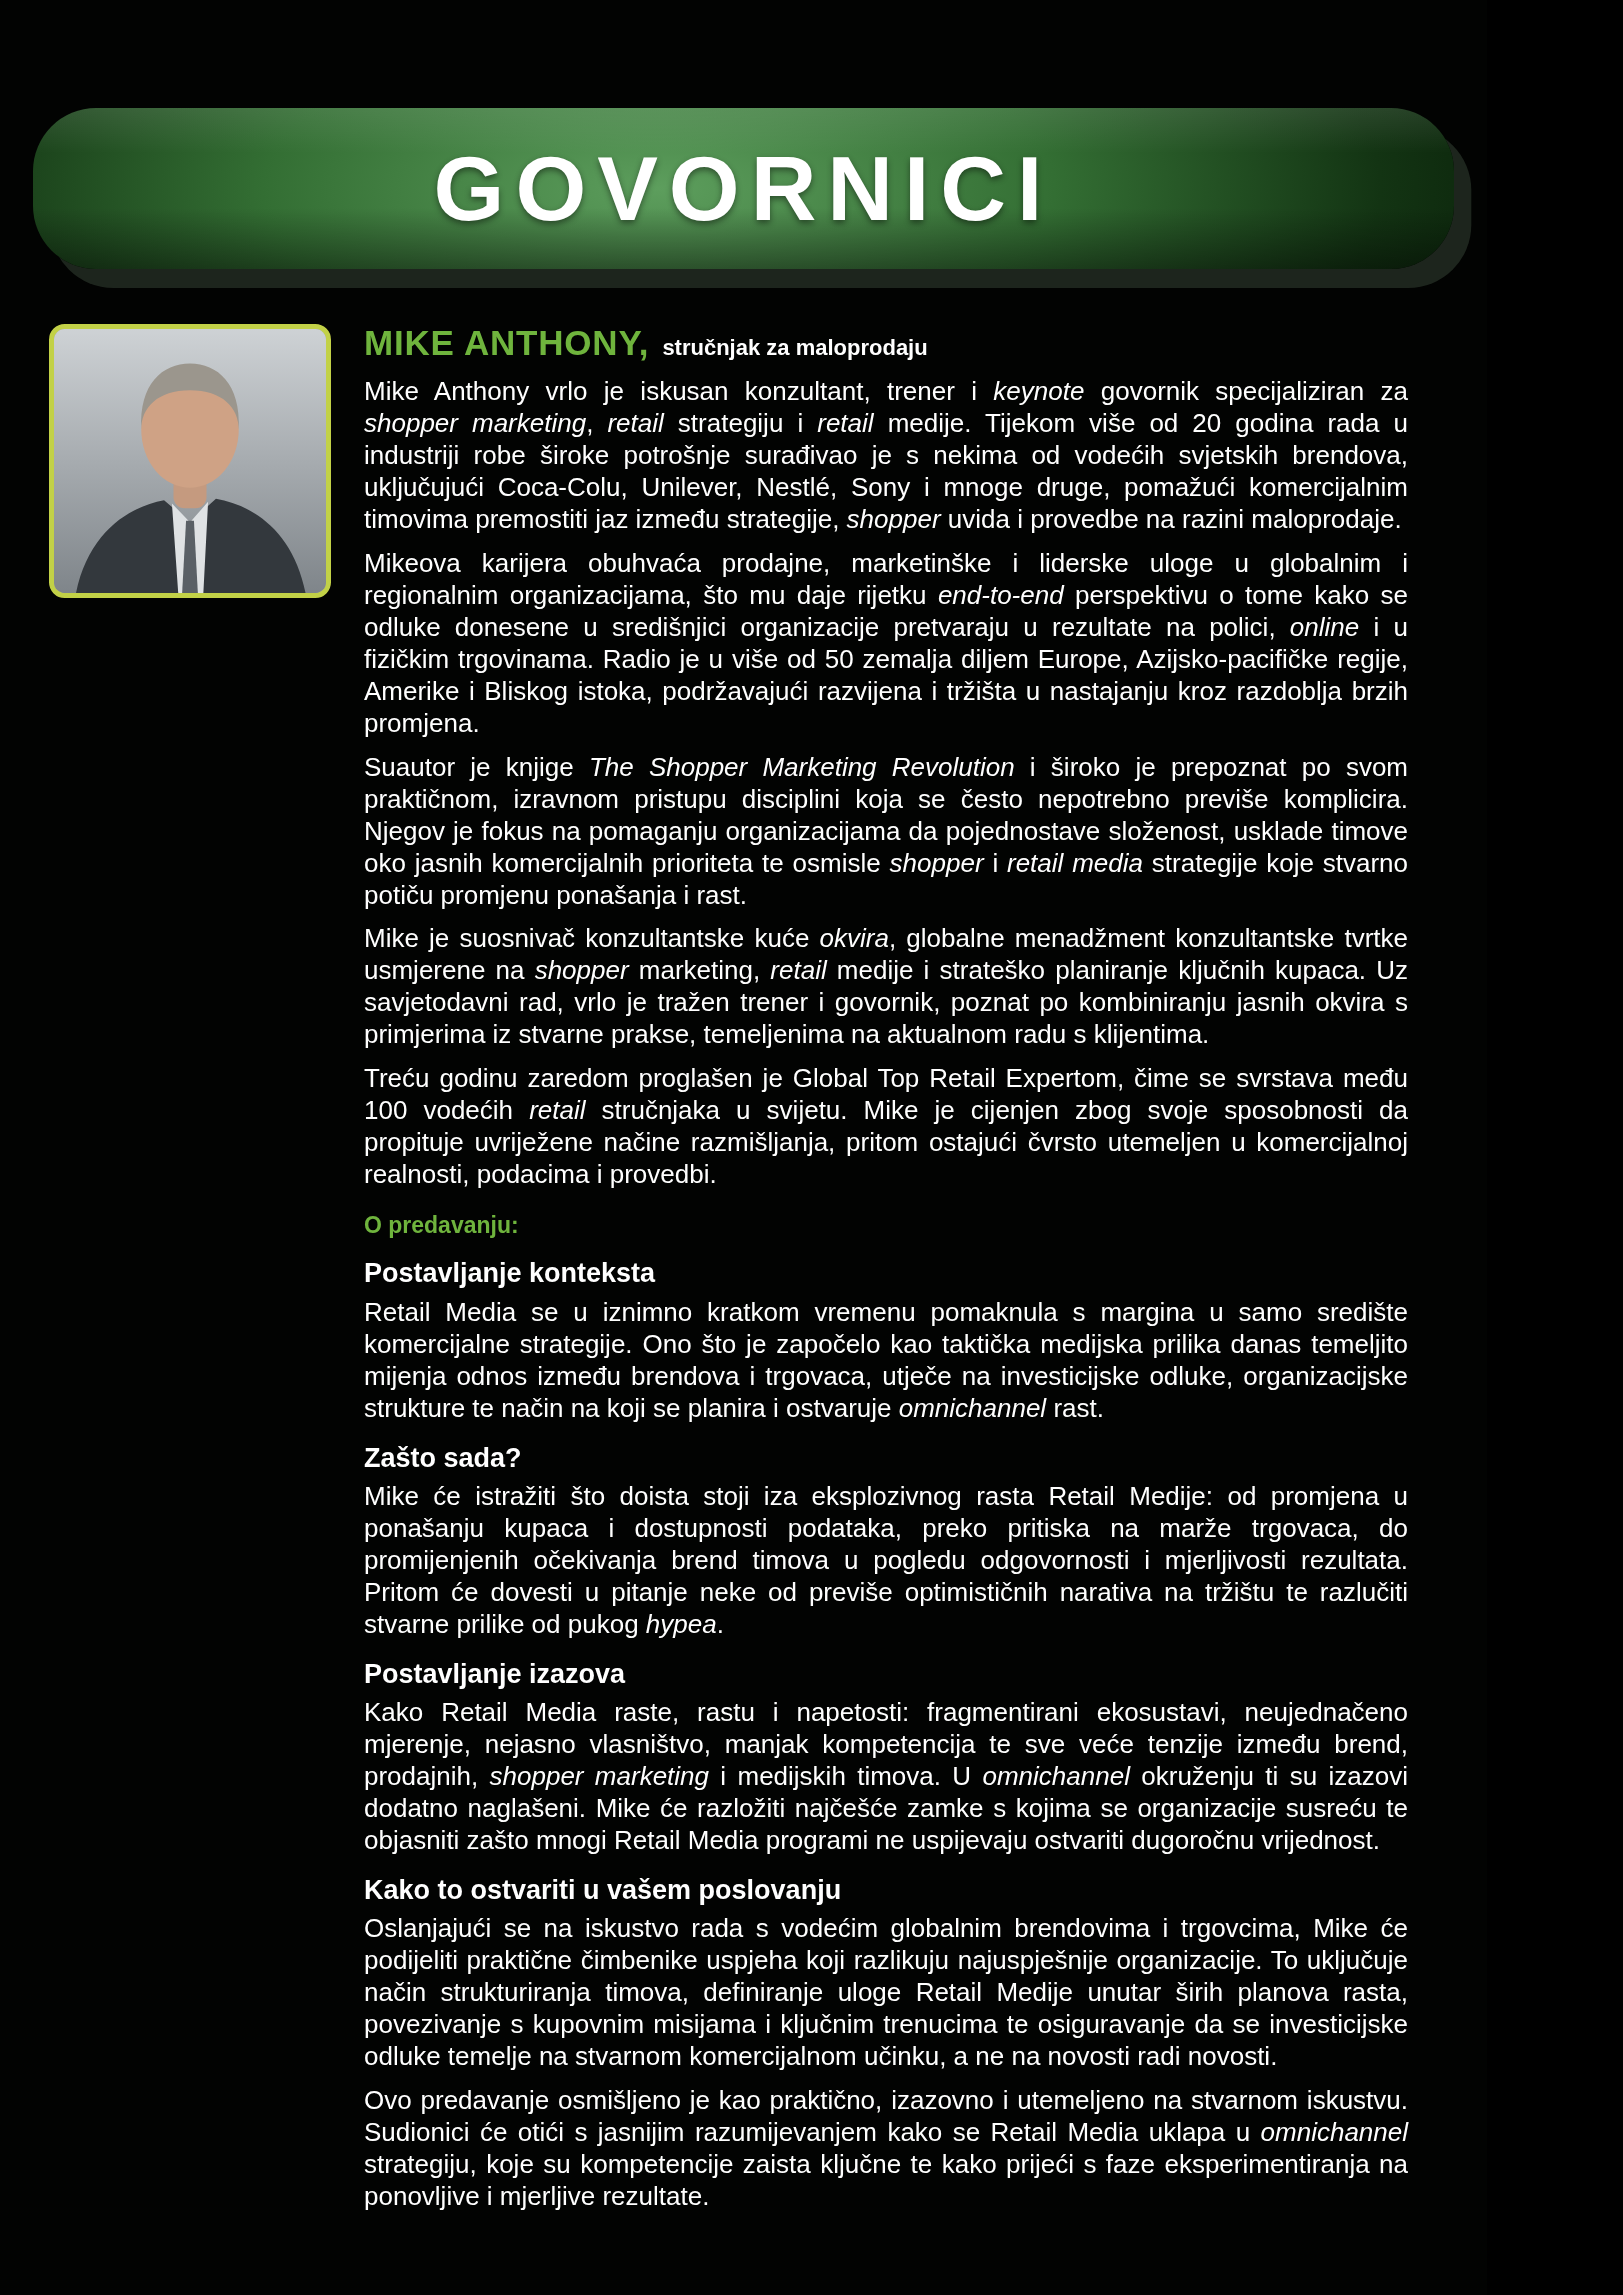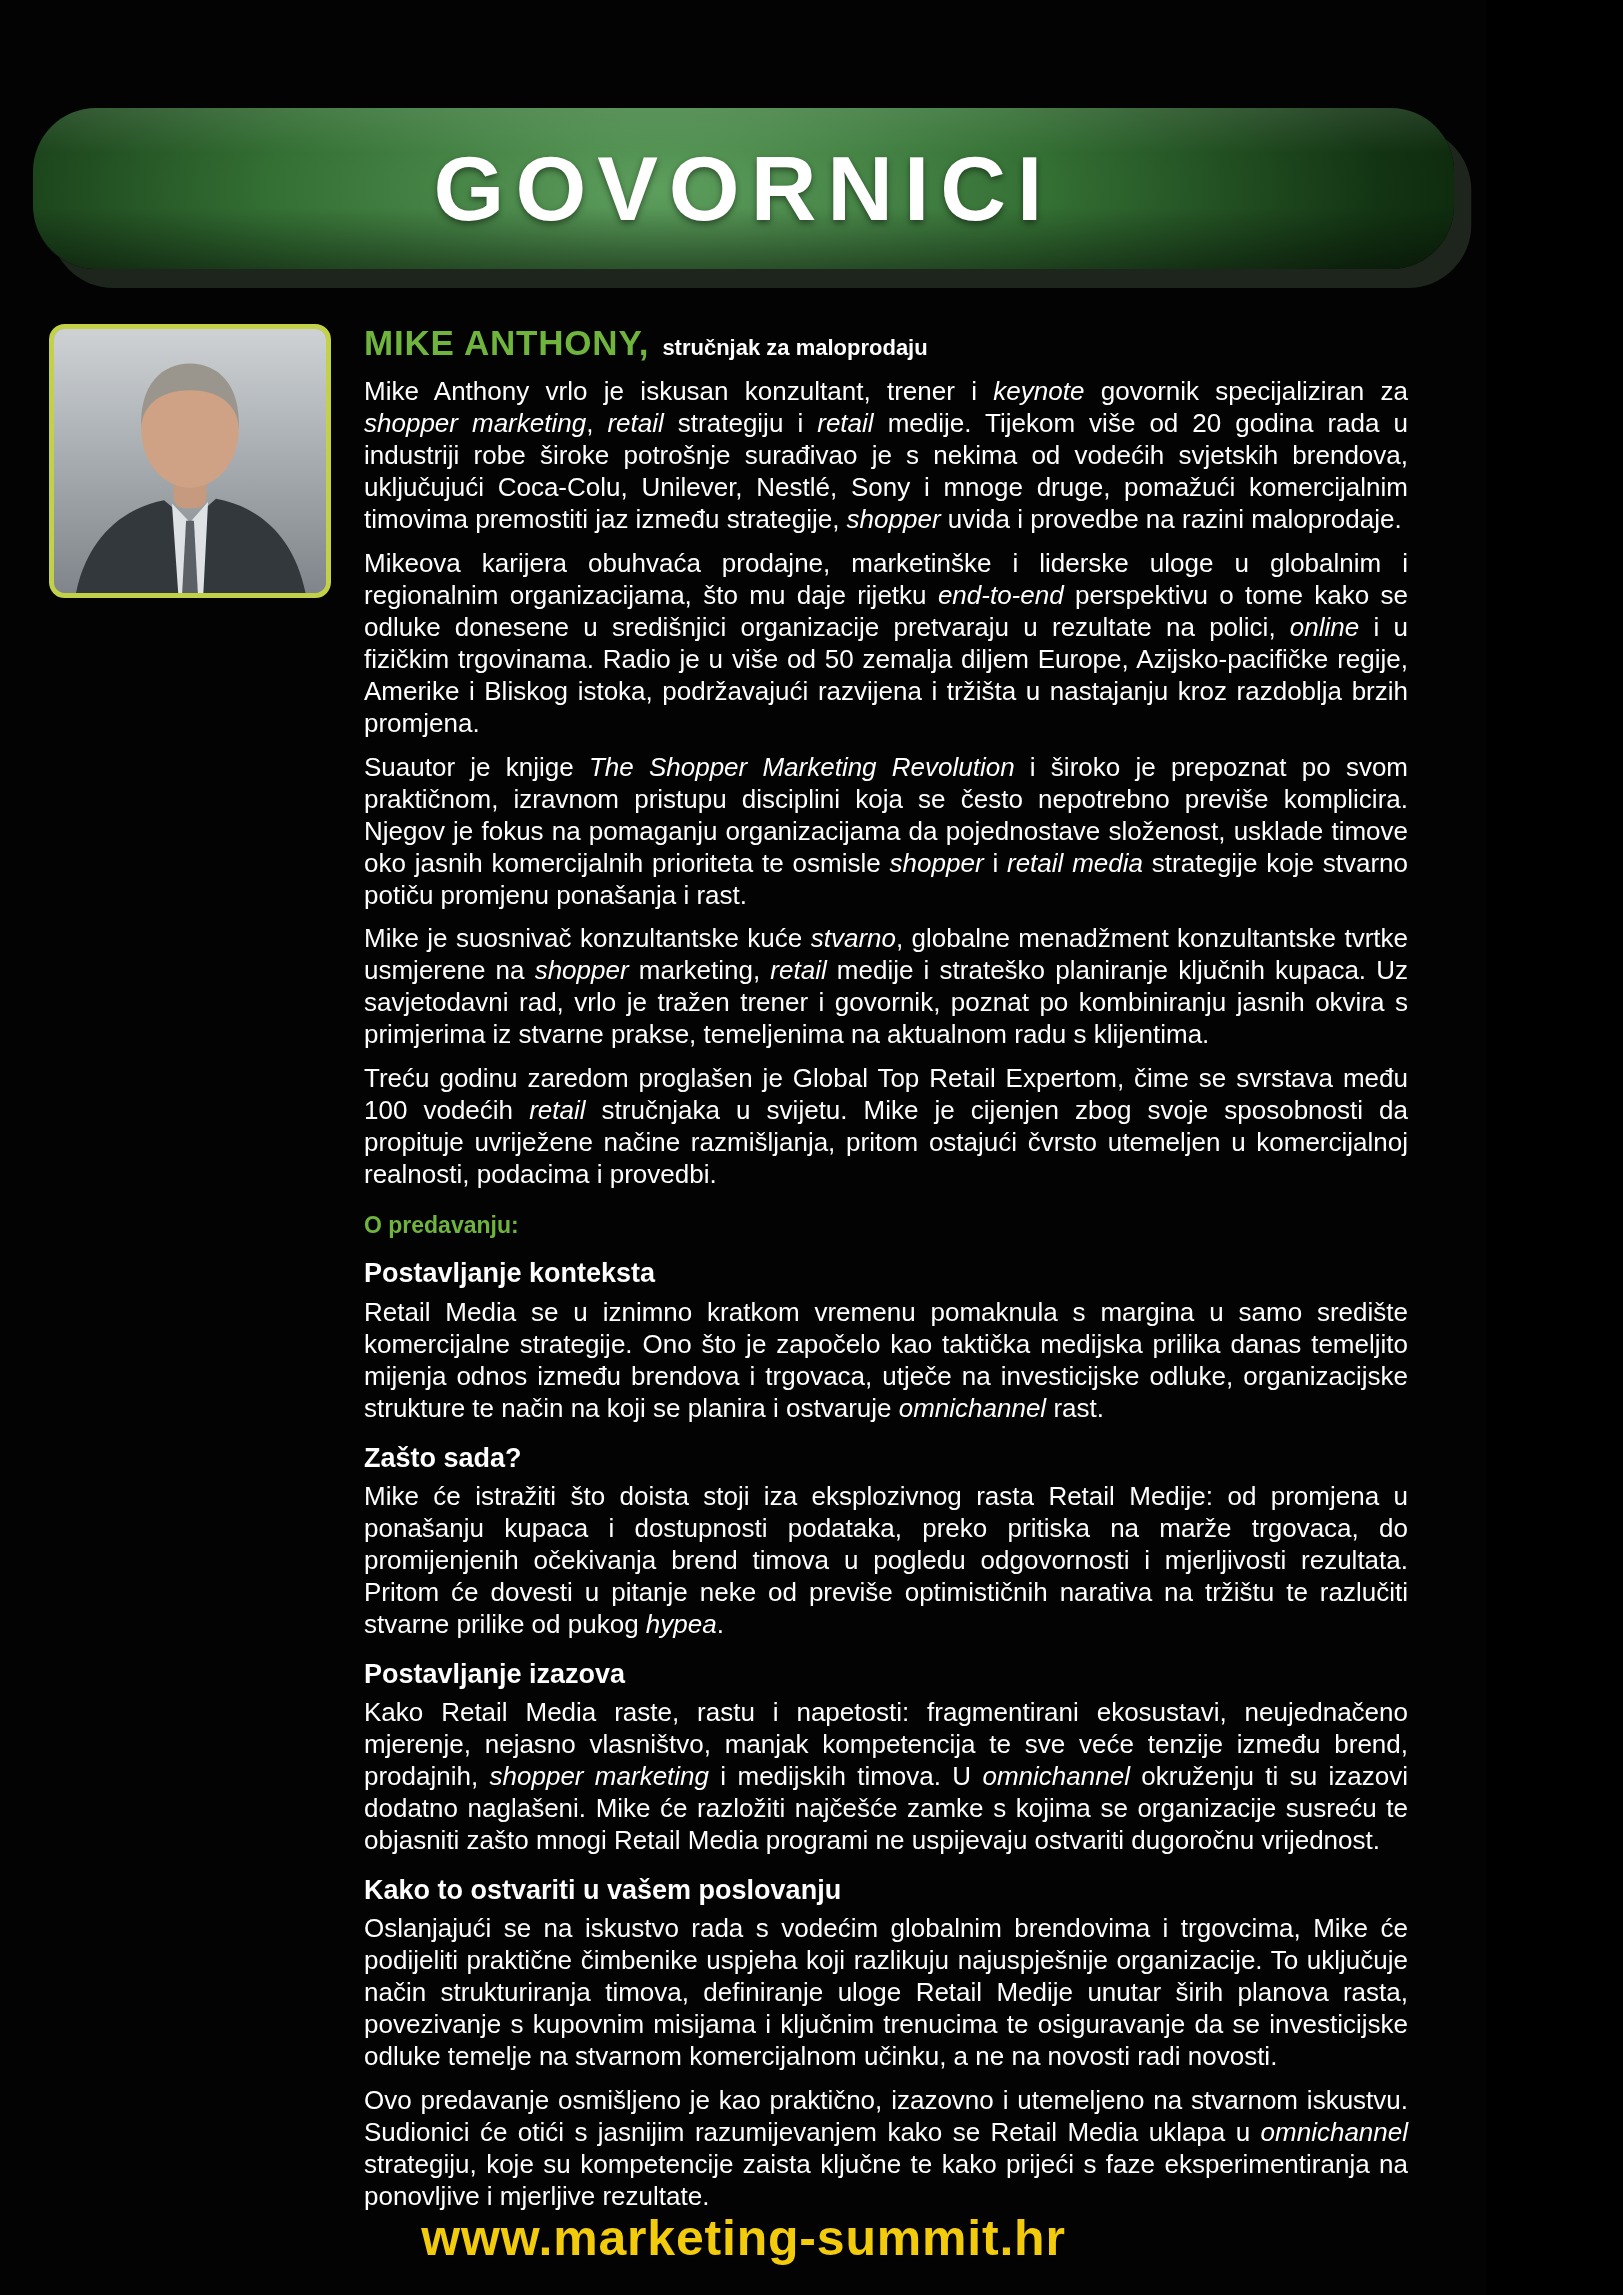"stvarno" i { text: stvarno -> okvira }
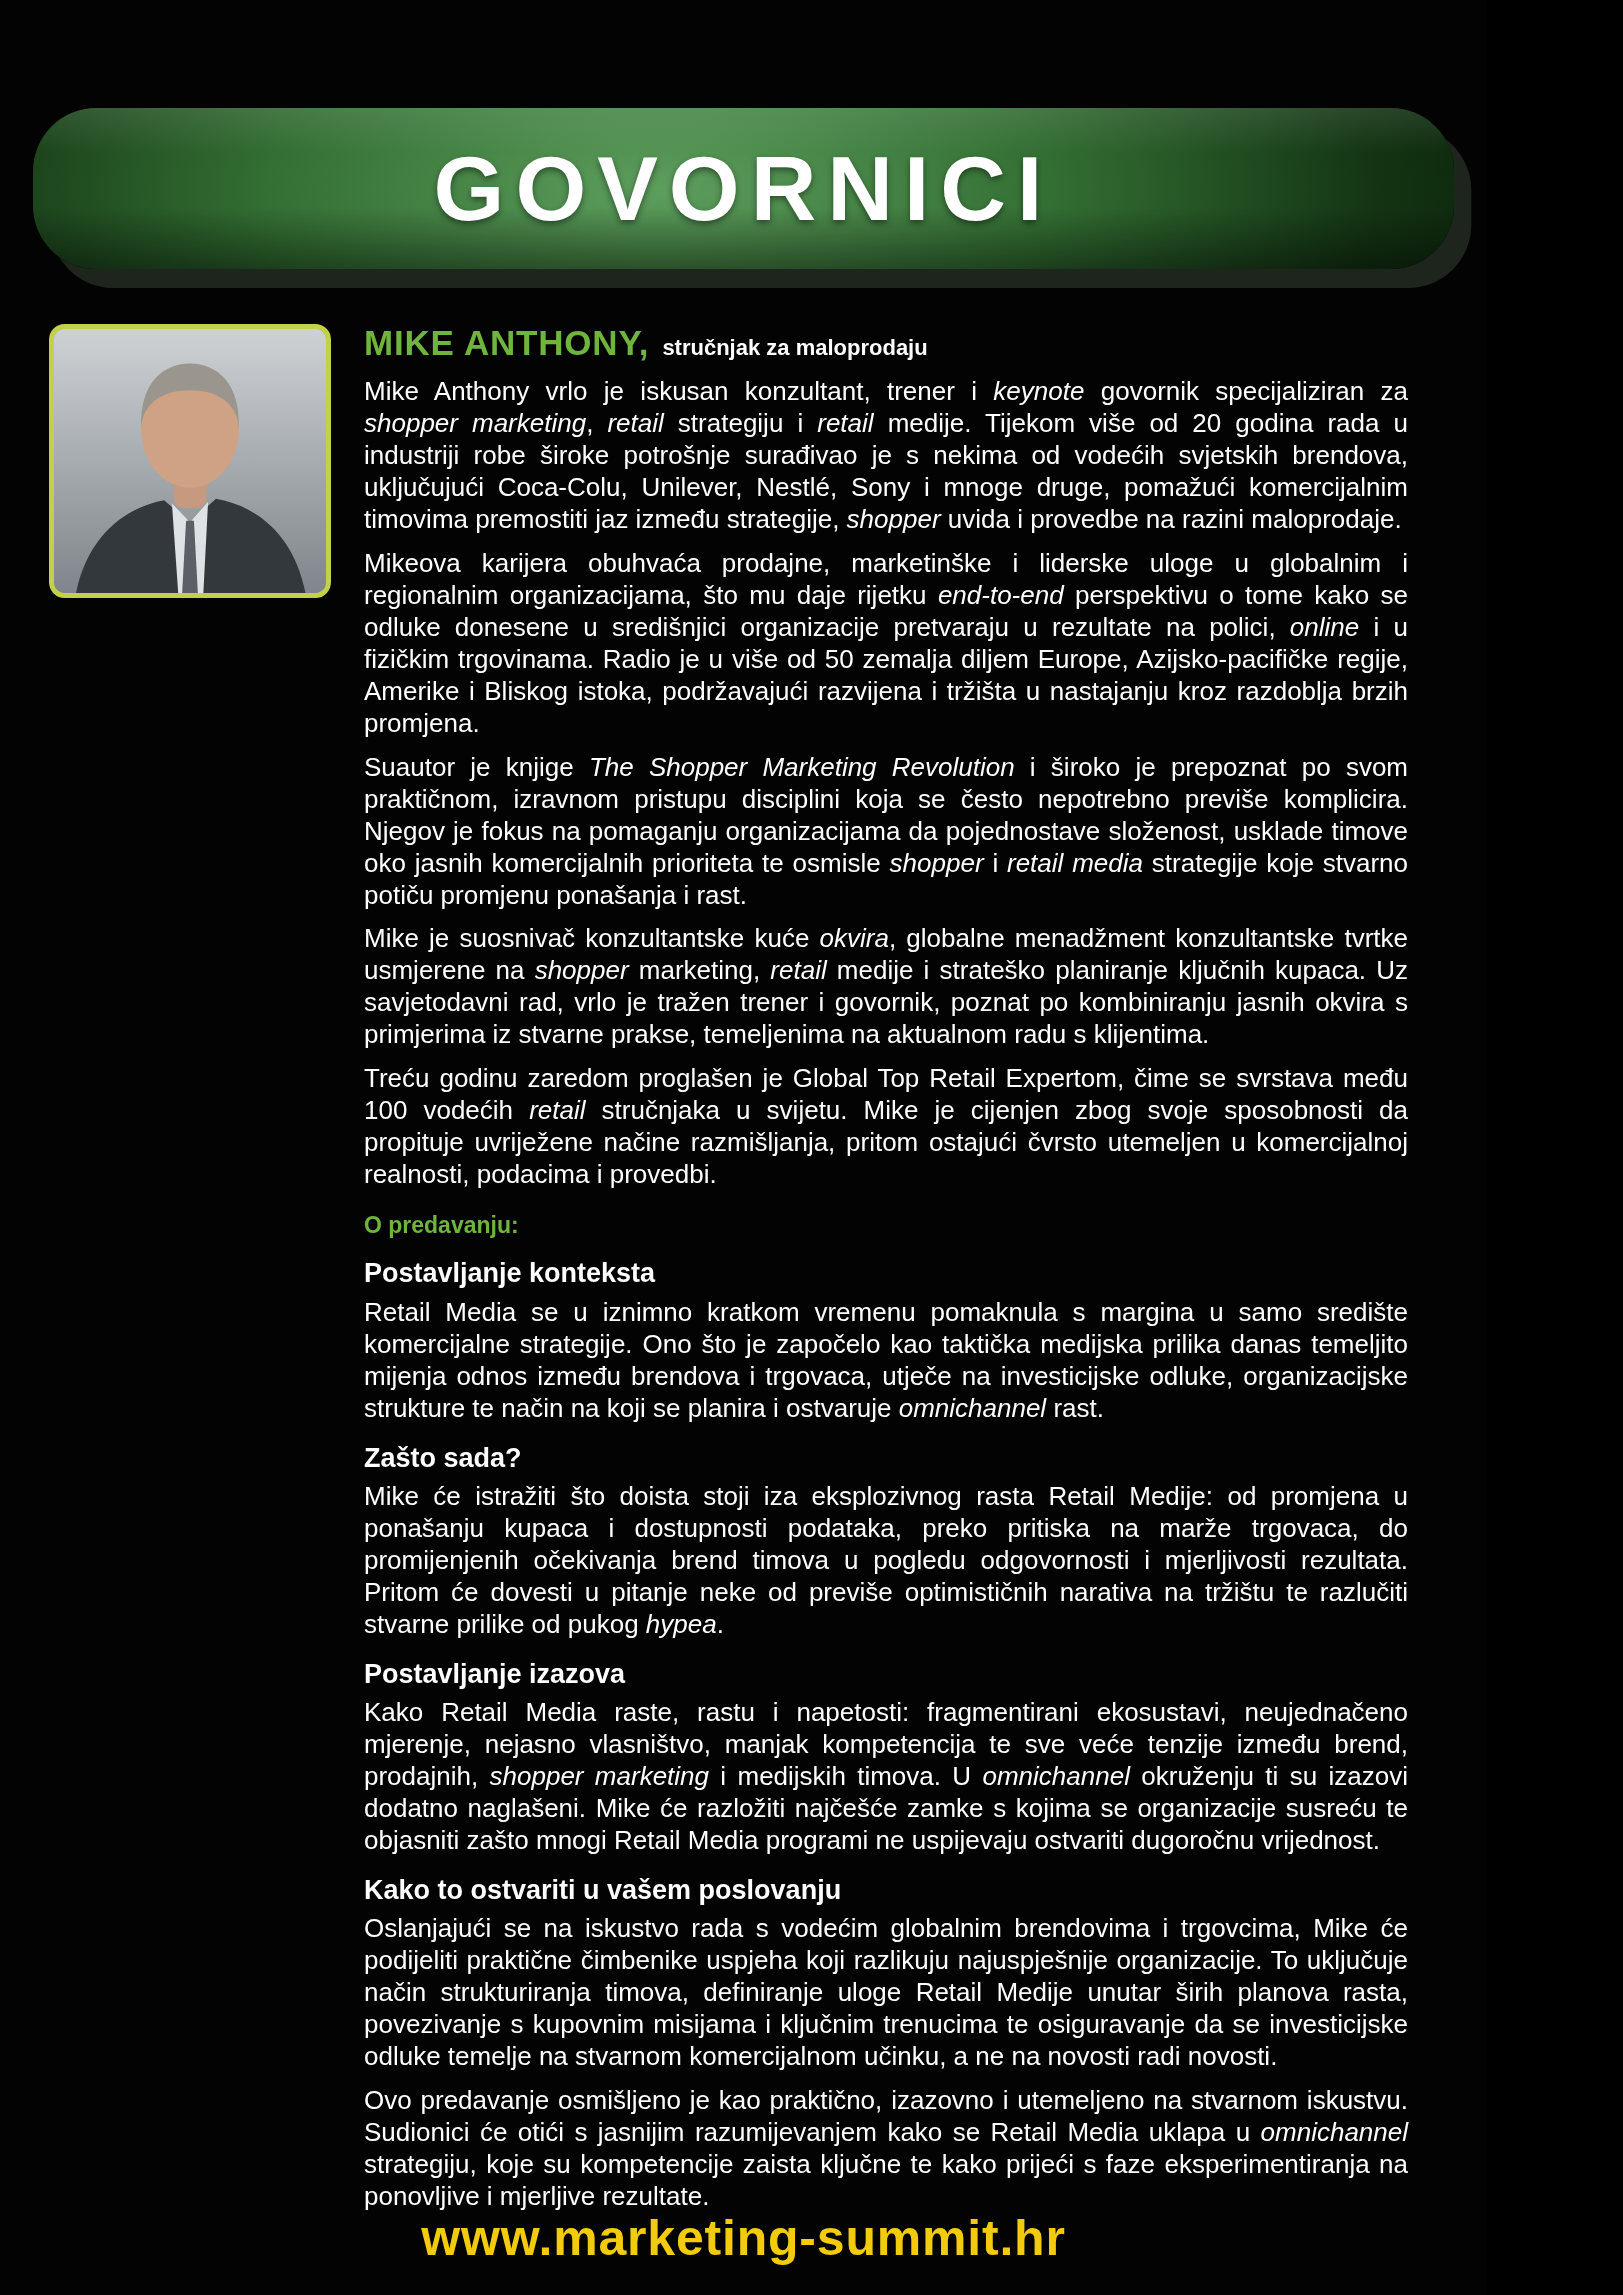"www.marketing-summit.hr" footer.footer { html: <footer> <a>www.marketing-summit.hr</a> </footer> -> none }
